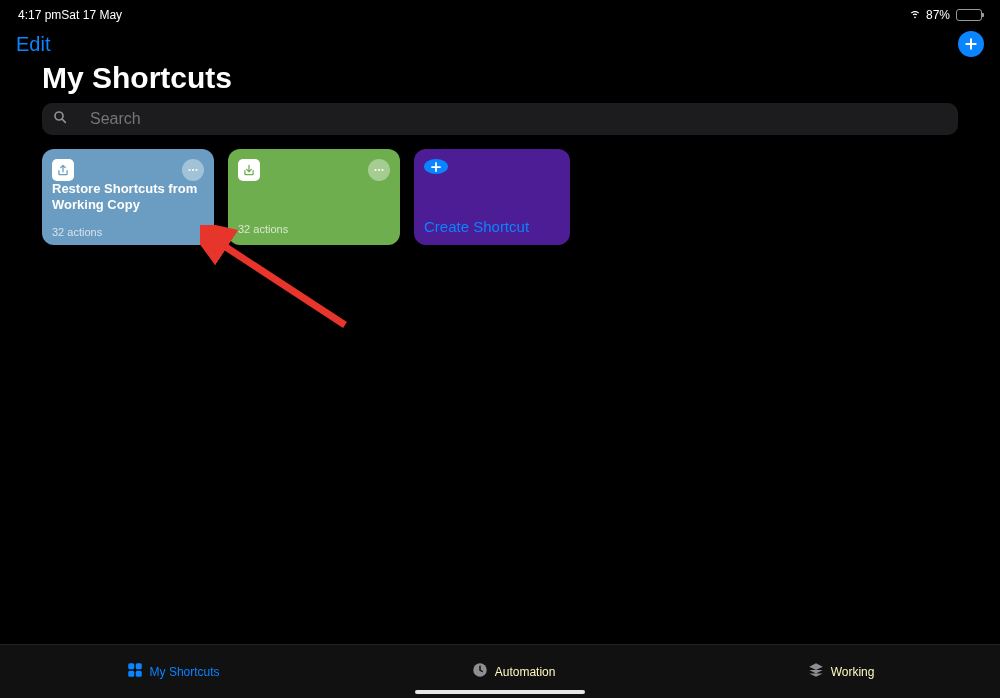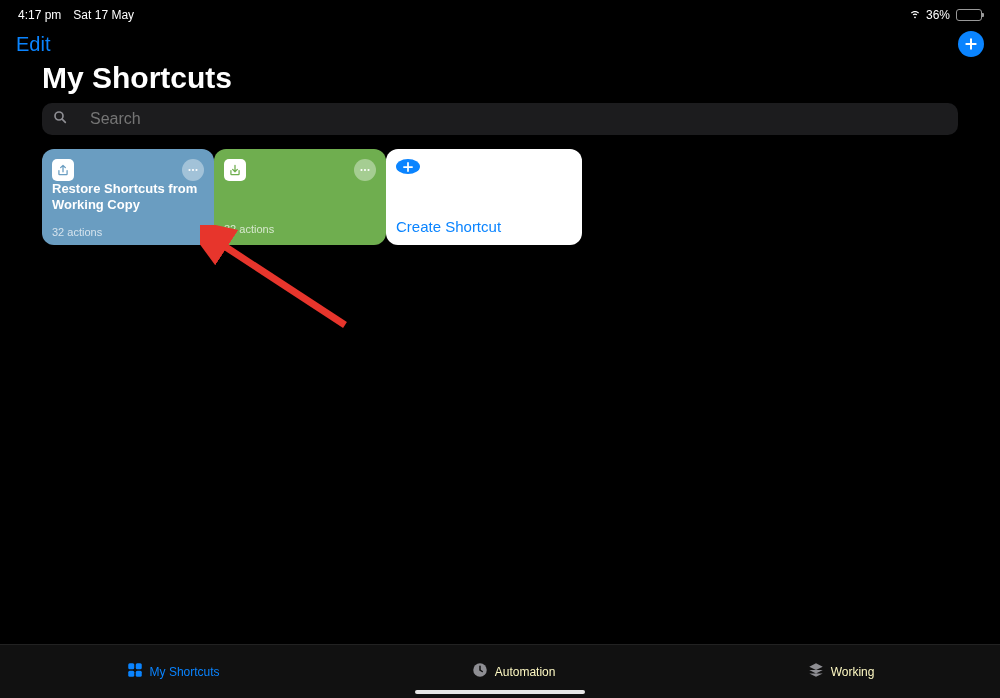"4:17 pm" .status-left { gap: 12px -> 0 }
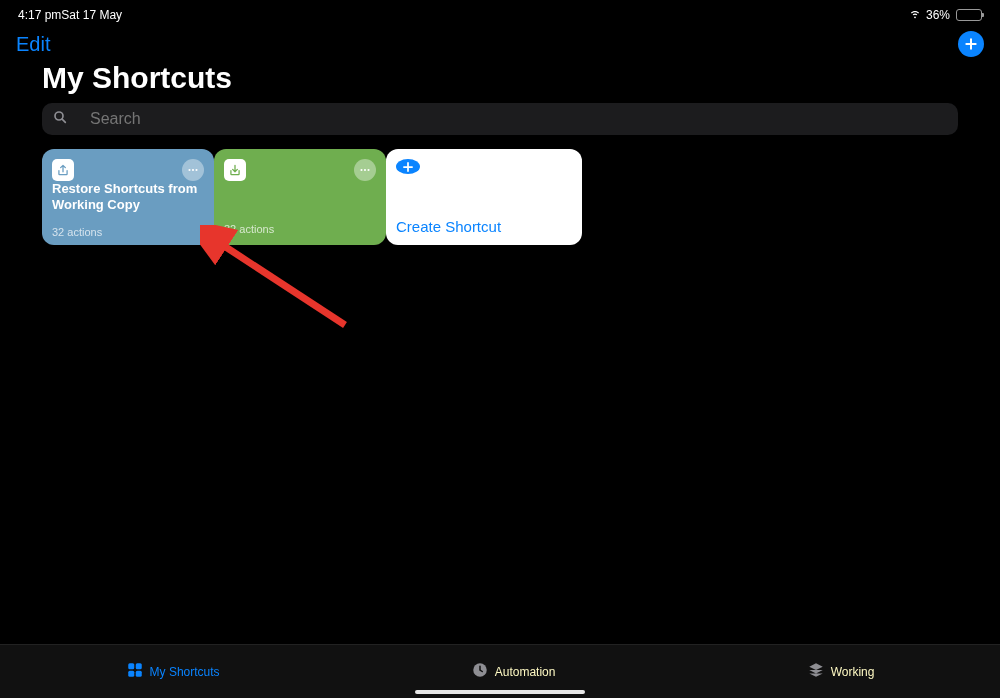"36%" span { text: 36% -> 87% }
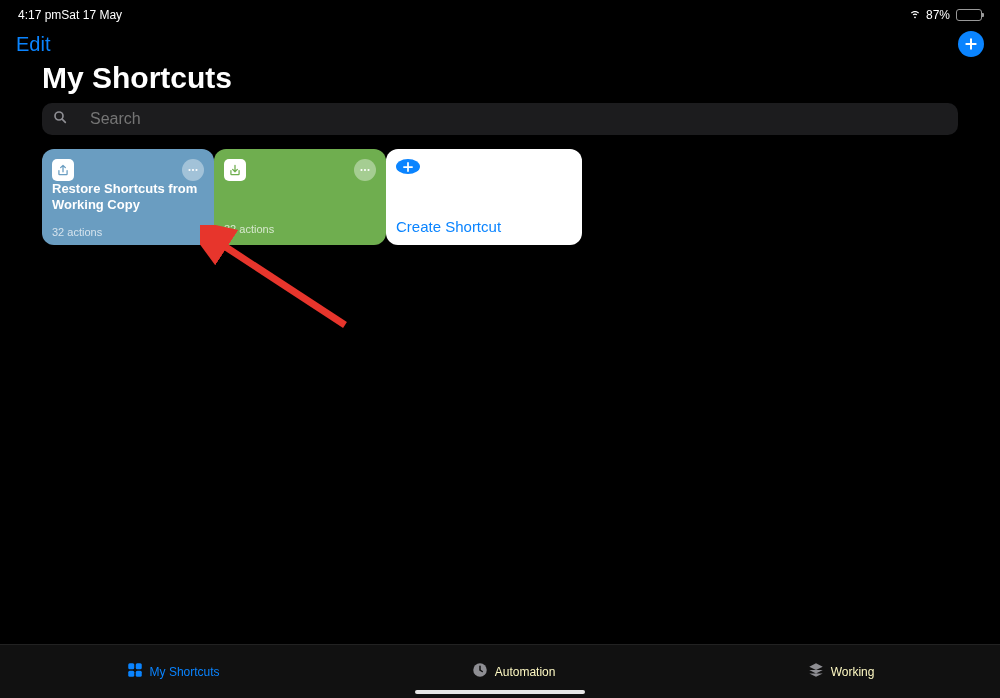"Restore Shortcuts from Working Copy" .cards { gap: 0 -> 14px }
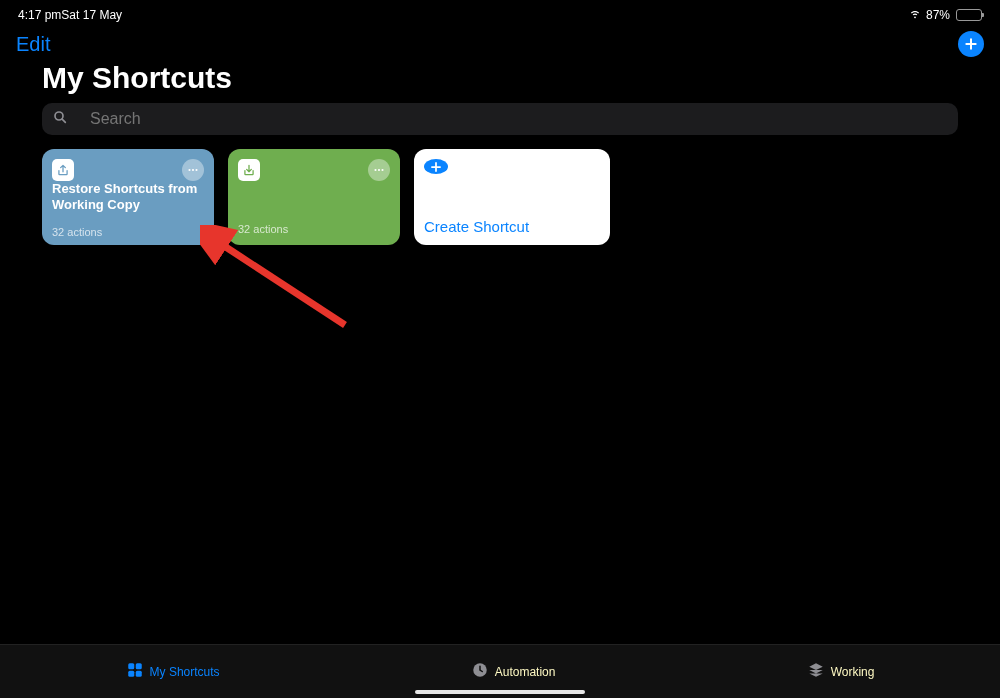"Create Shortcut" .card-dark { background: #ffffff -> #4c1d95; width: 196px -> 156px }
